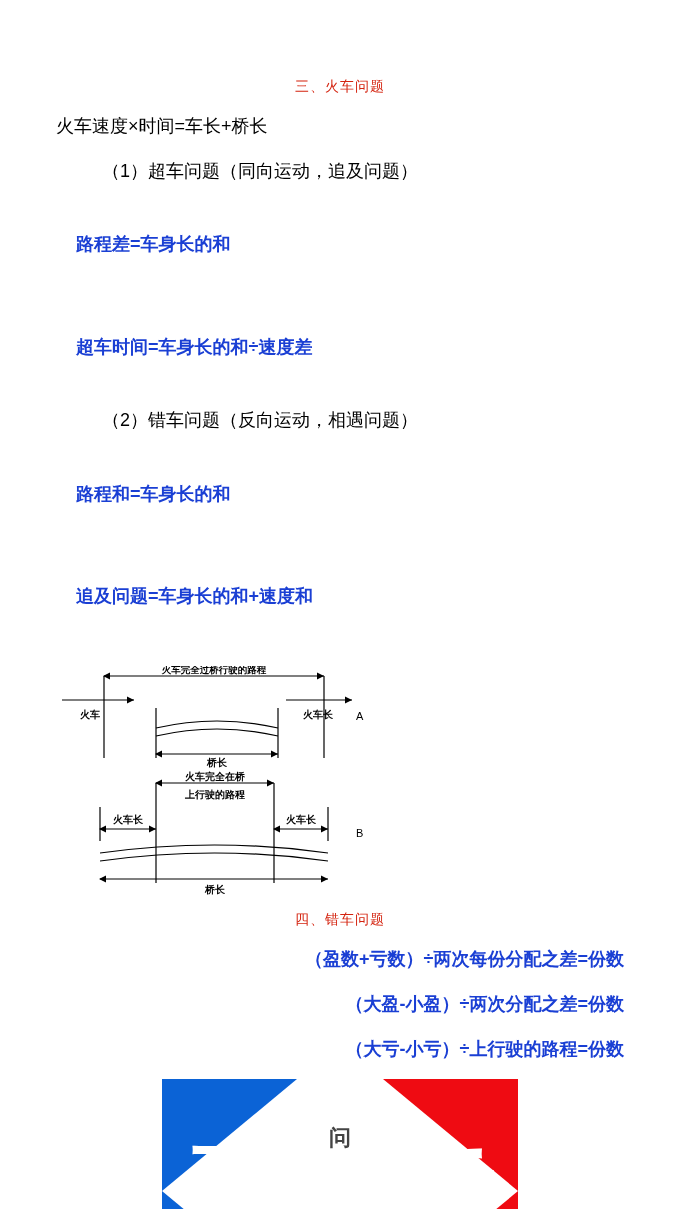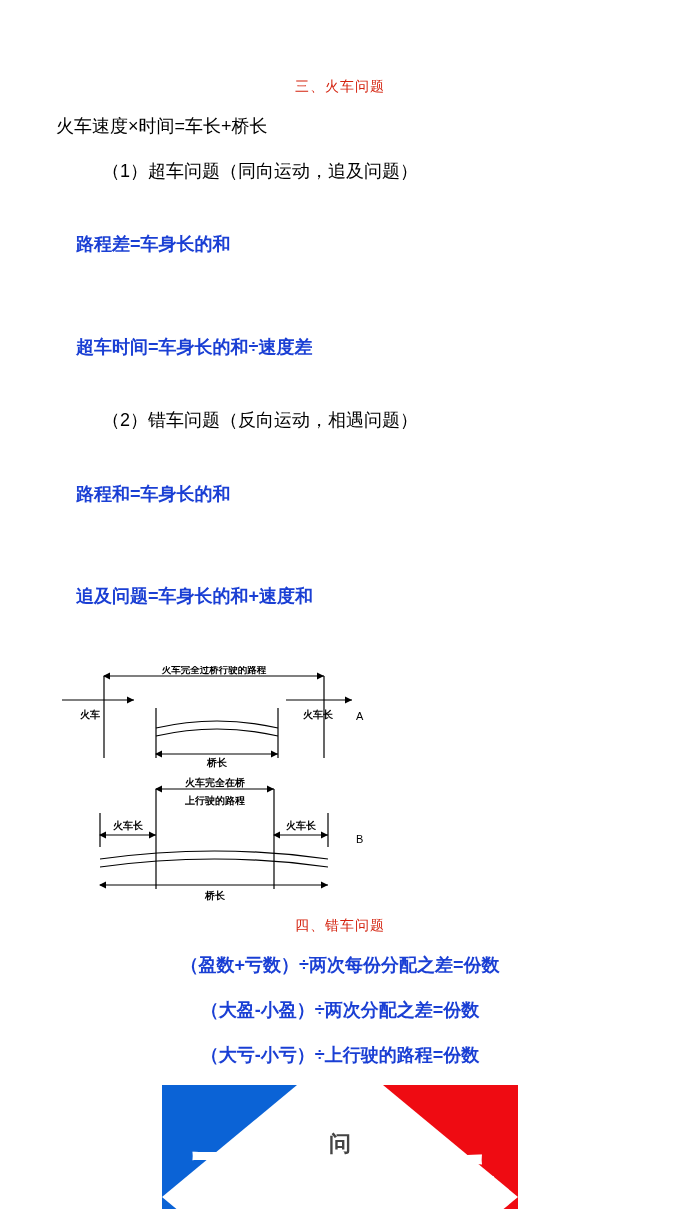"火车完全在桥" div.fig-wrap { margin-top: 6px -> 0 }
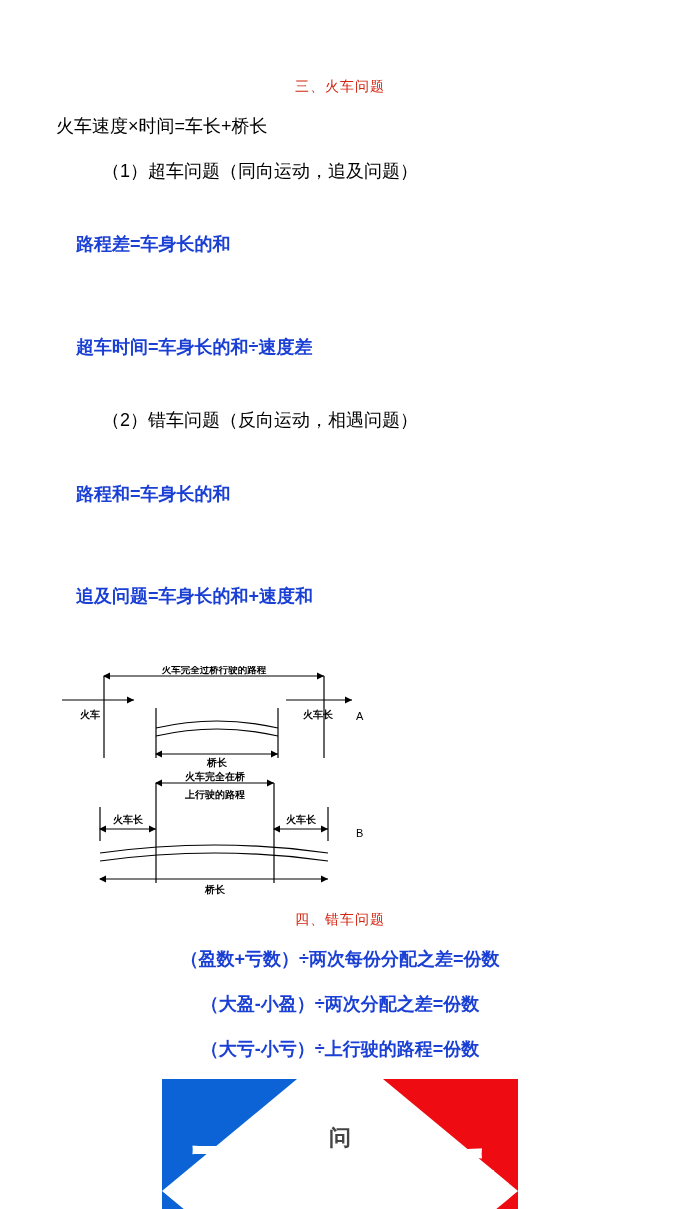"（盈数+亏数）÷两次每份分配之差=份数" .blue-line.center { text-align: center -> right }
